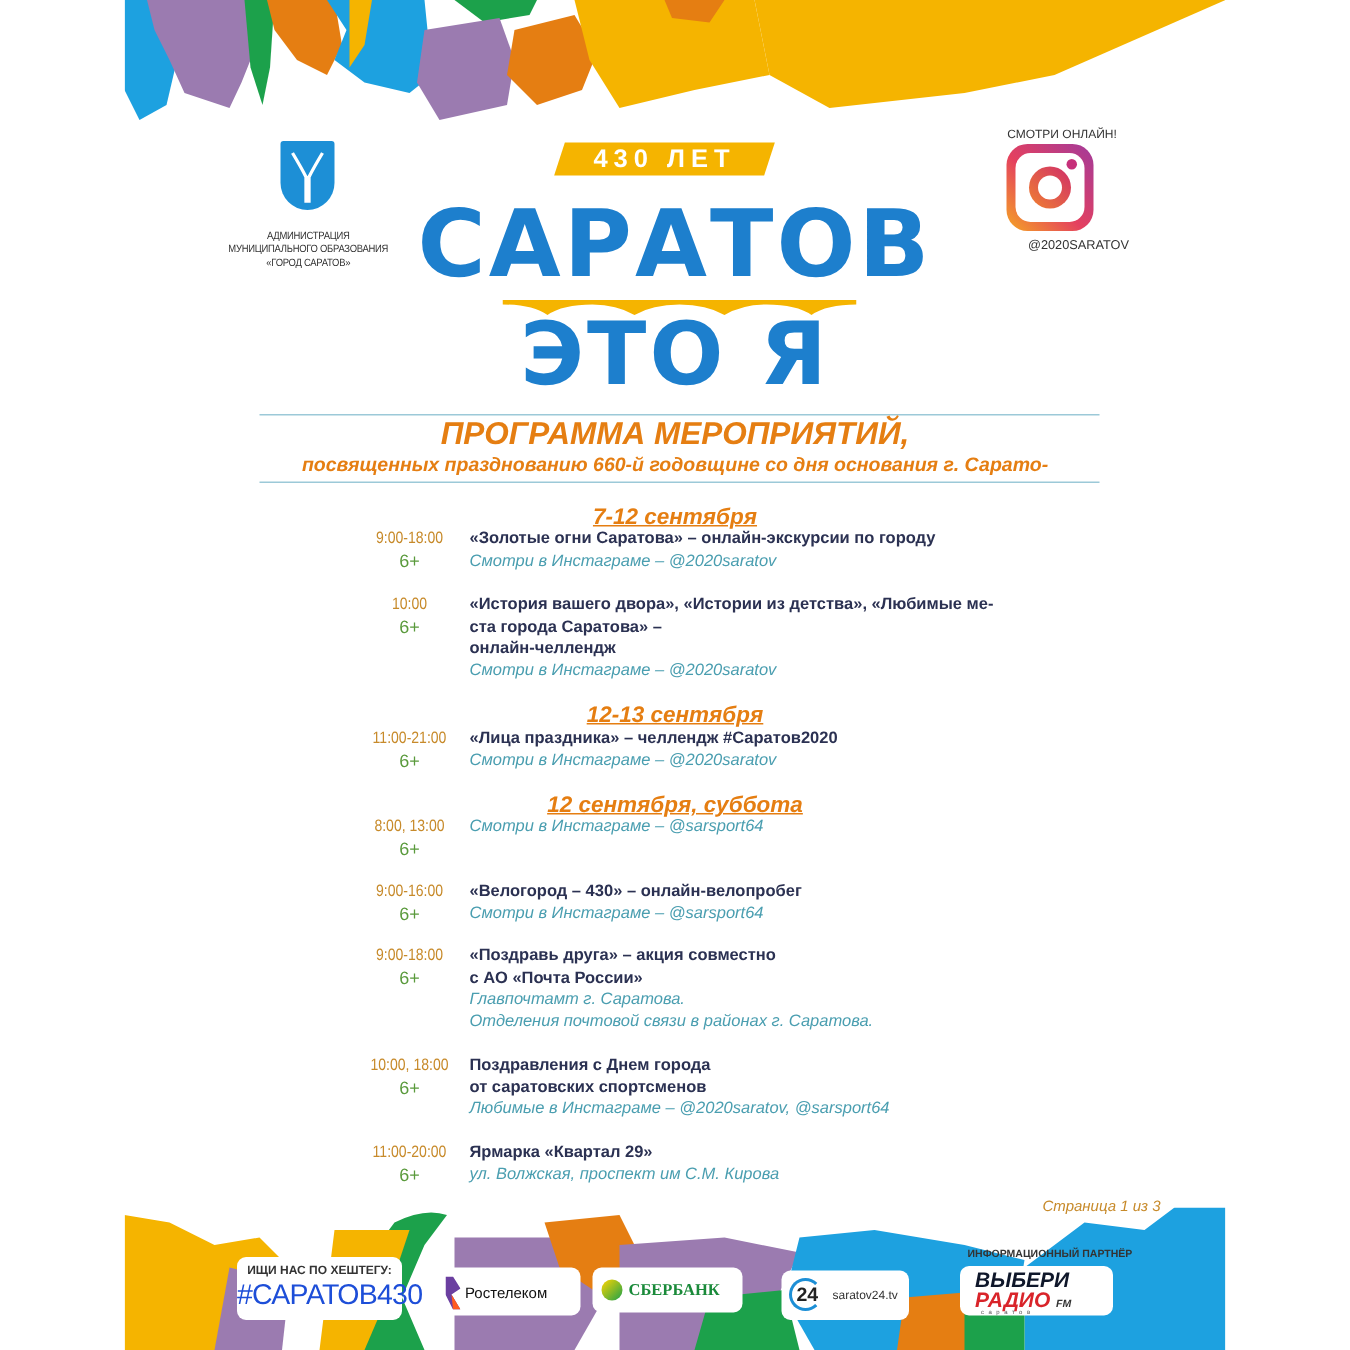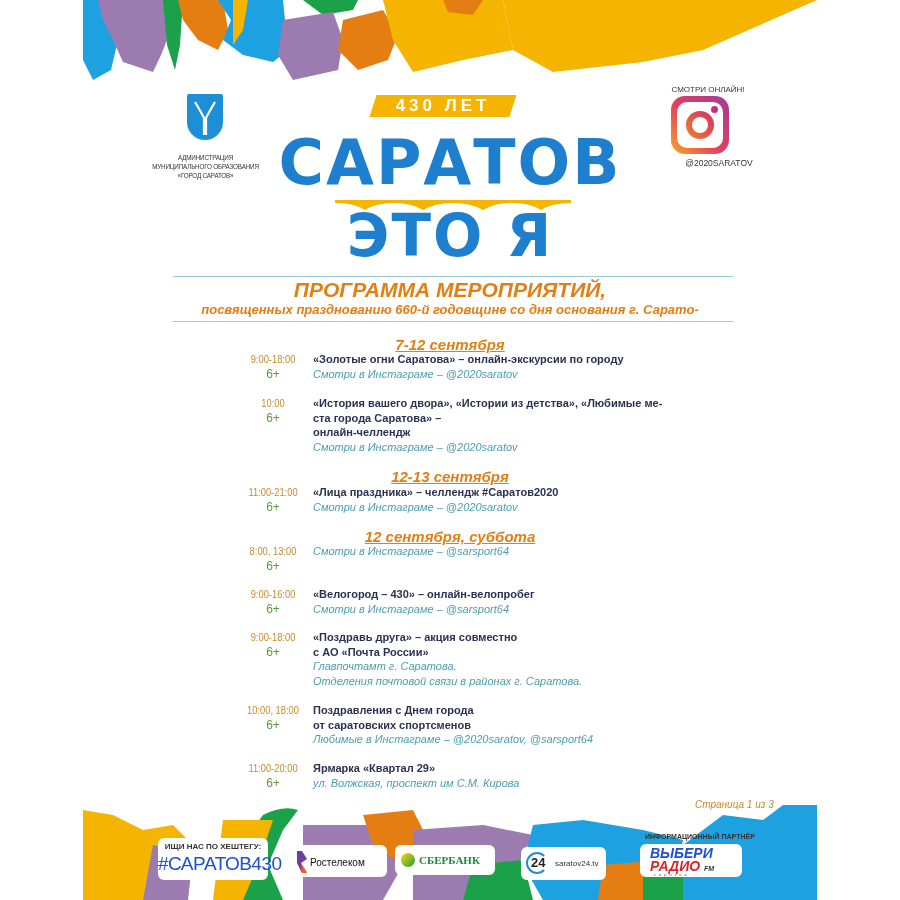"ВЫБЕРИ" .radio .l1 { color: #1d4ed8 -> #0f172a }
